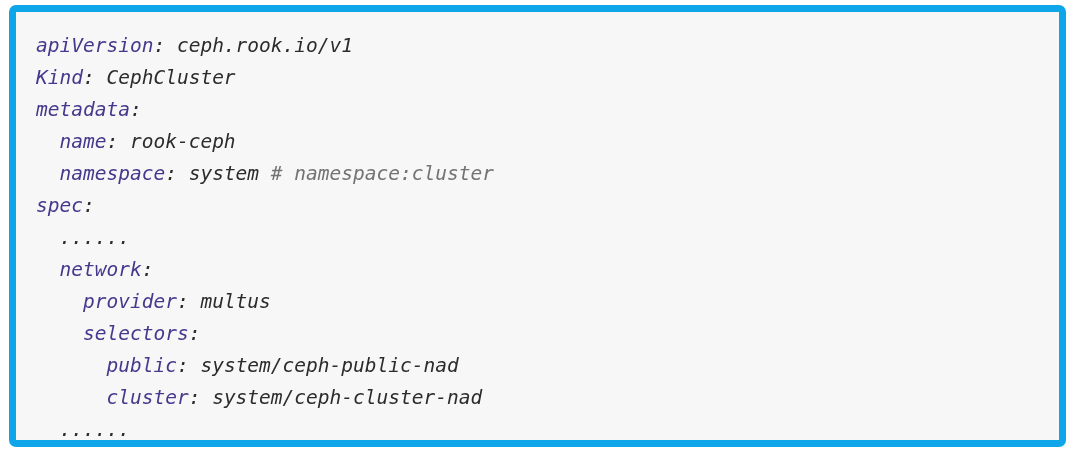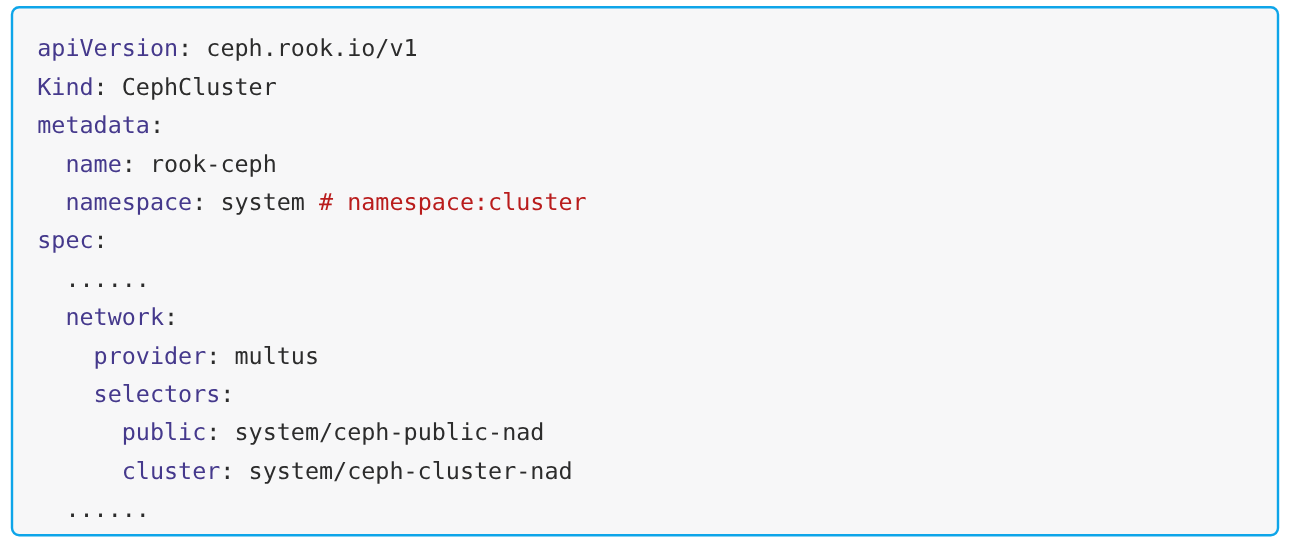"apiVersion: ceph.rook.io/v1" .code-card { border: 2px solid #0ea5e9 -> 7px solid #0ea5e9; font-style: none -> italic }
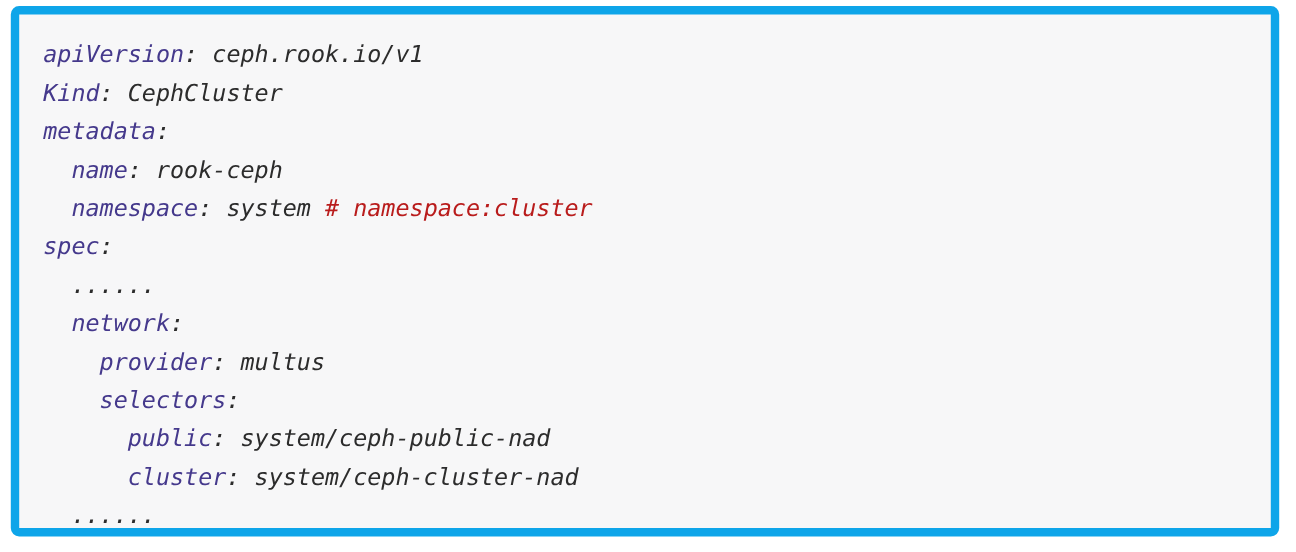"# namespace:cluster" .cmt { color: #b91c1c -> #737373 }
